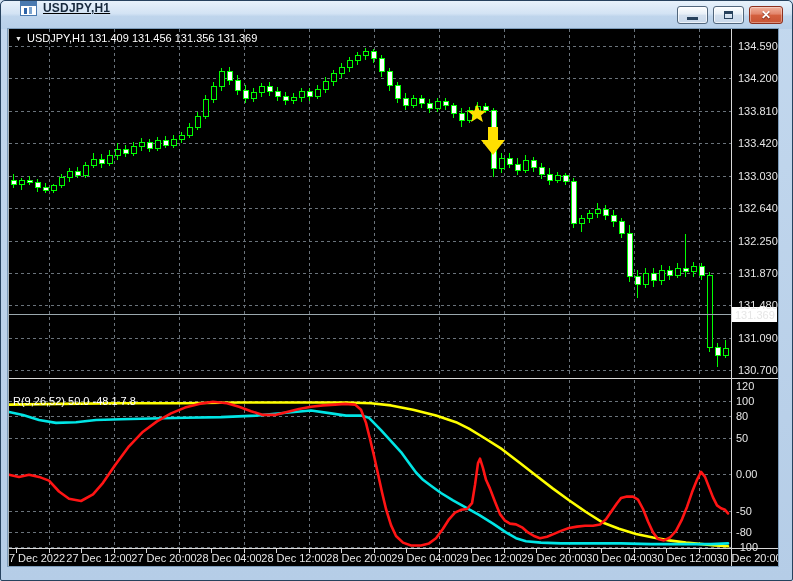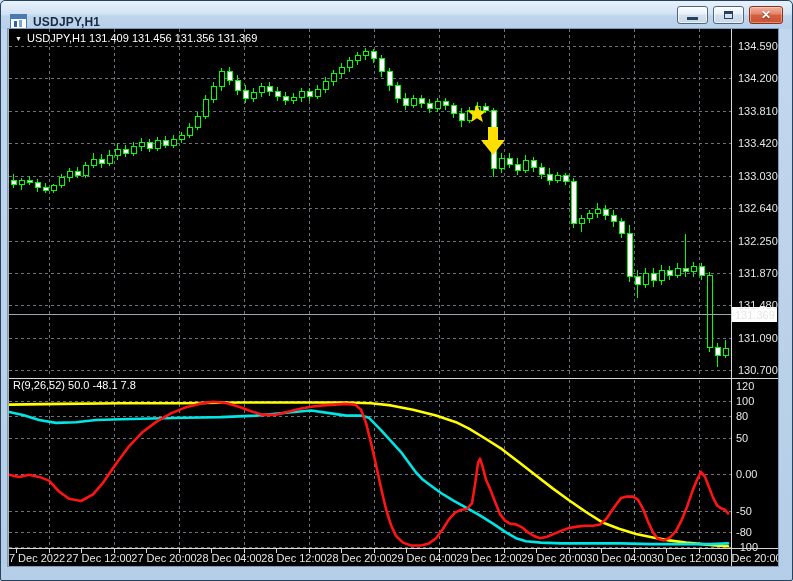"USDJPY,H1" .titlebar { align-items: flex-end -> flex-start; padding-left: 9px -> 19px; text-decoration: none -> underline }
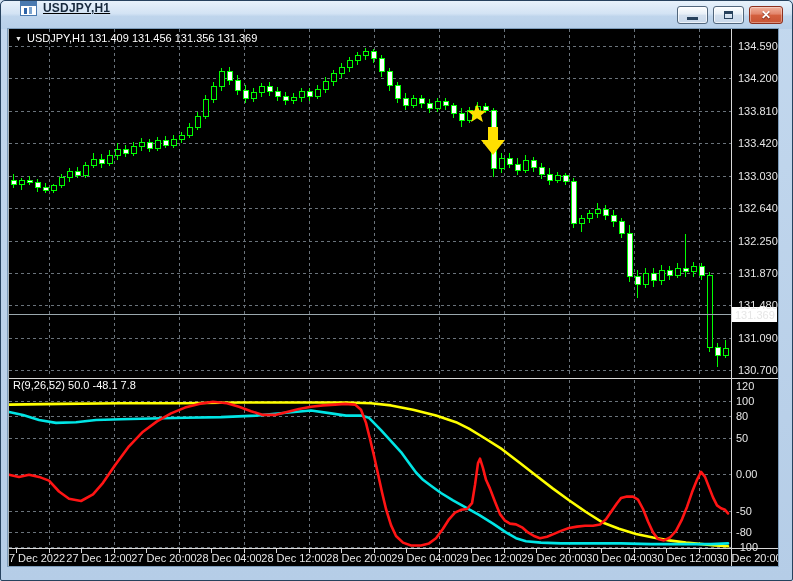"R(9,26,52) 50.0 -48.1 7.8" #osc-label { top: 350px -> 366px }
